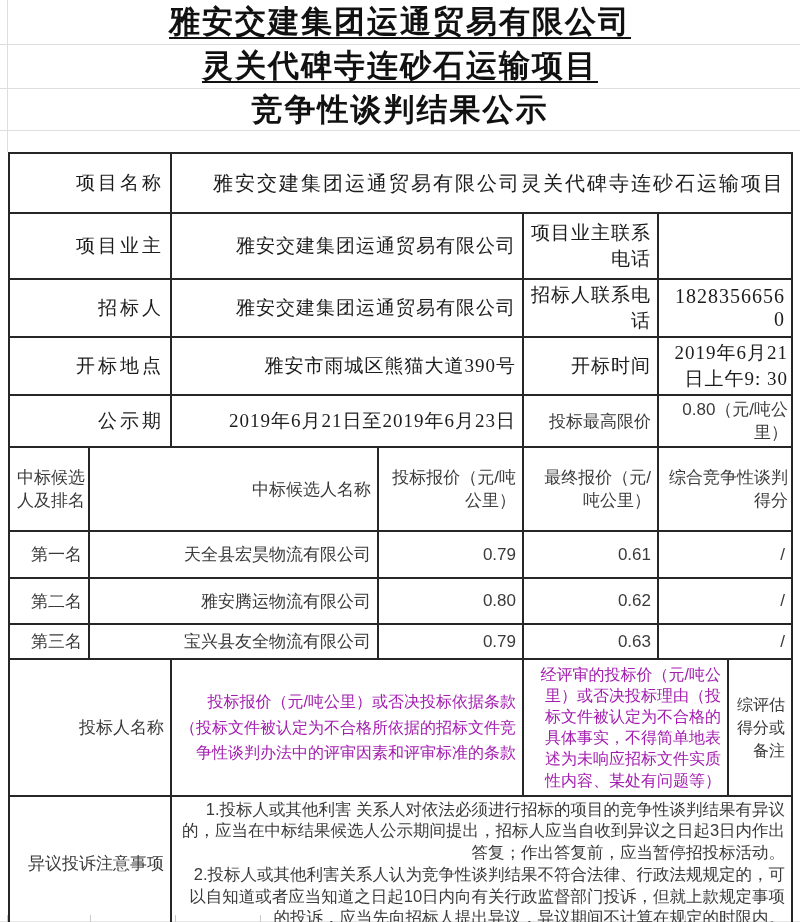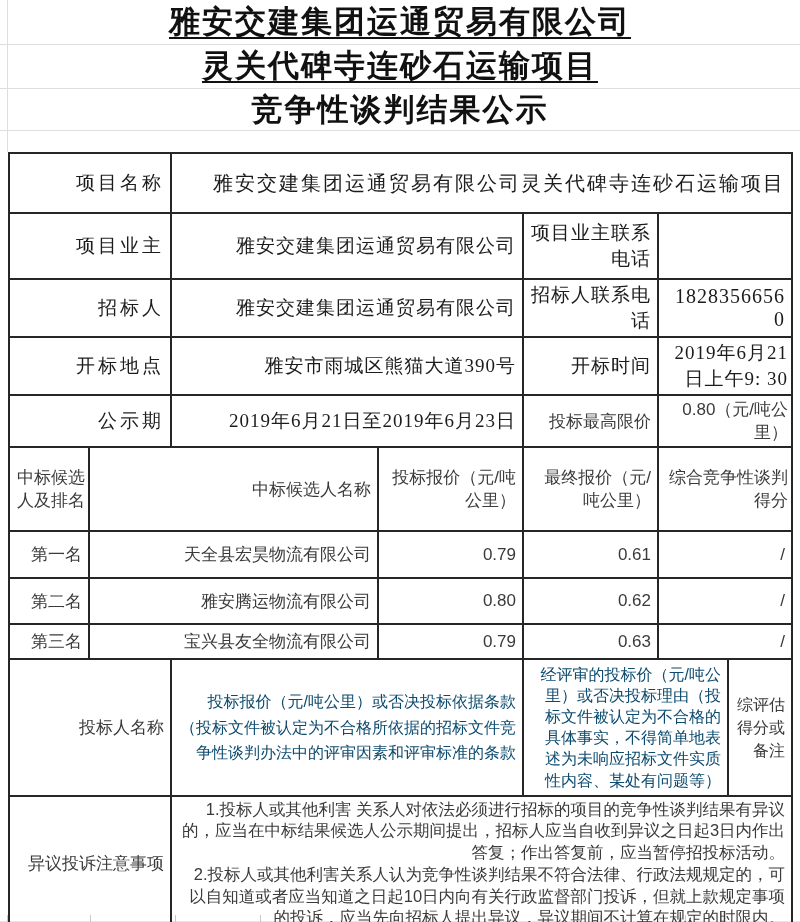"经评审的投标价（元/吨公里）或否决投标理由（投标文件被认定为不合格的具体事实，不" .longtext { color: #0c4a6e -> #a21caf }
